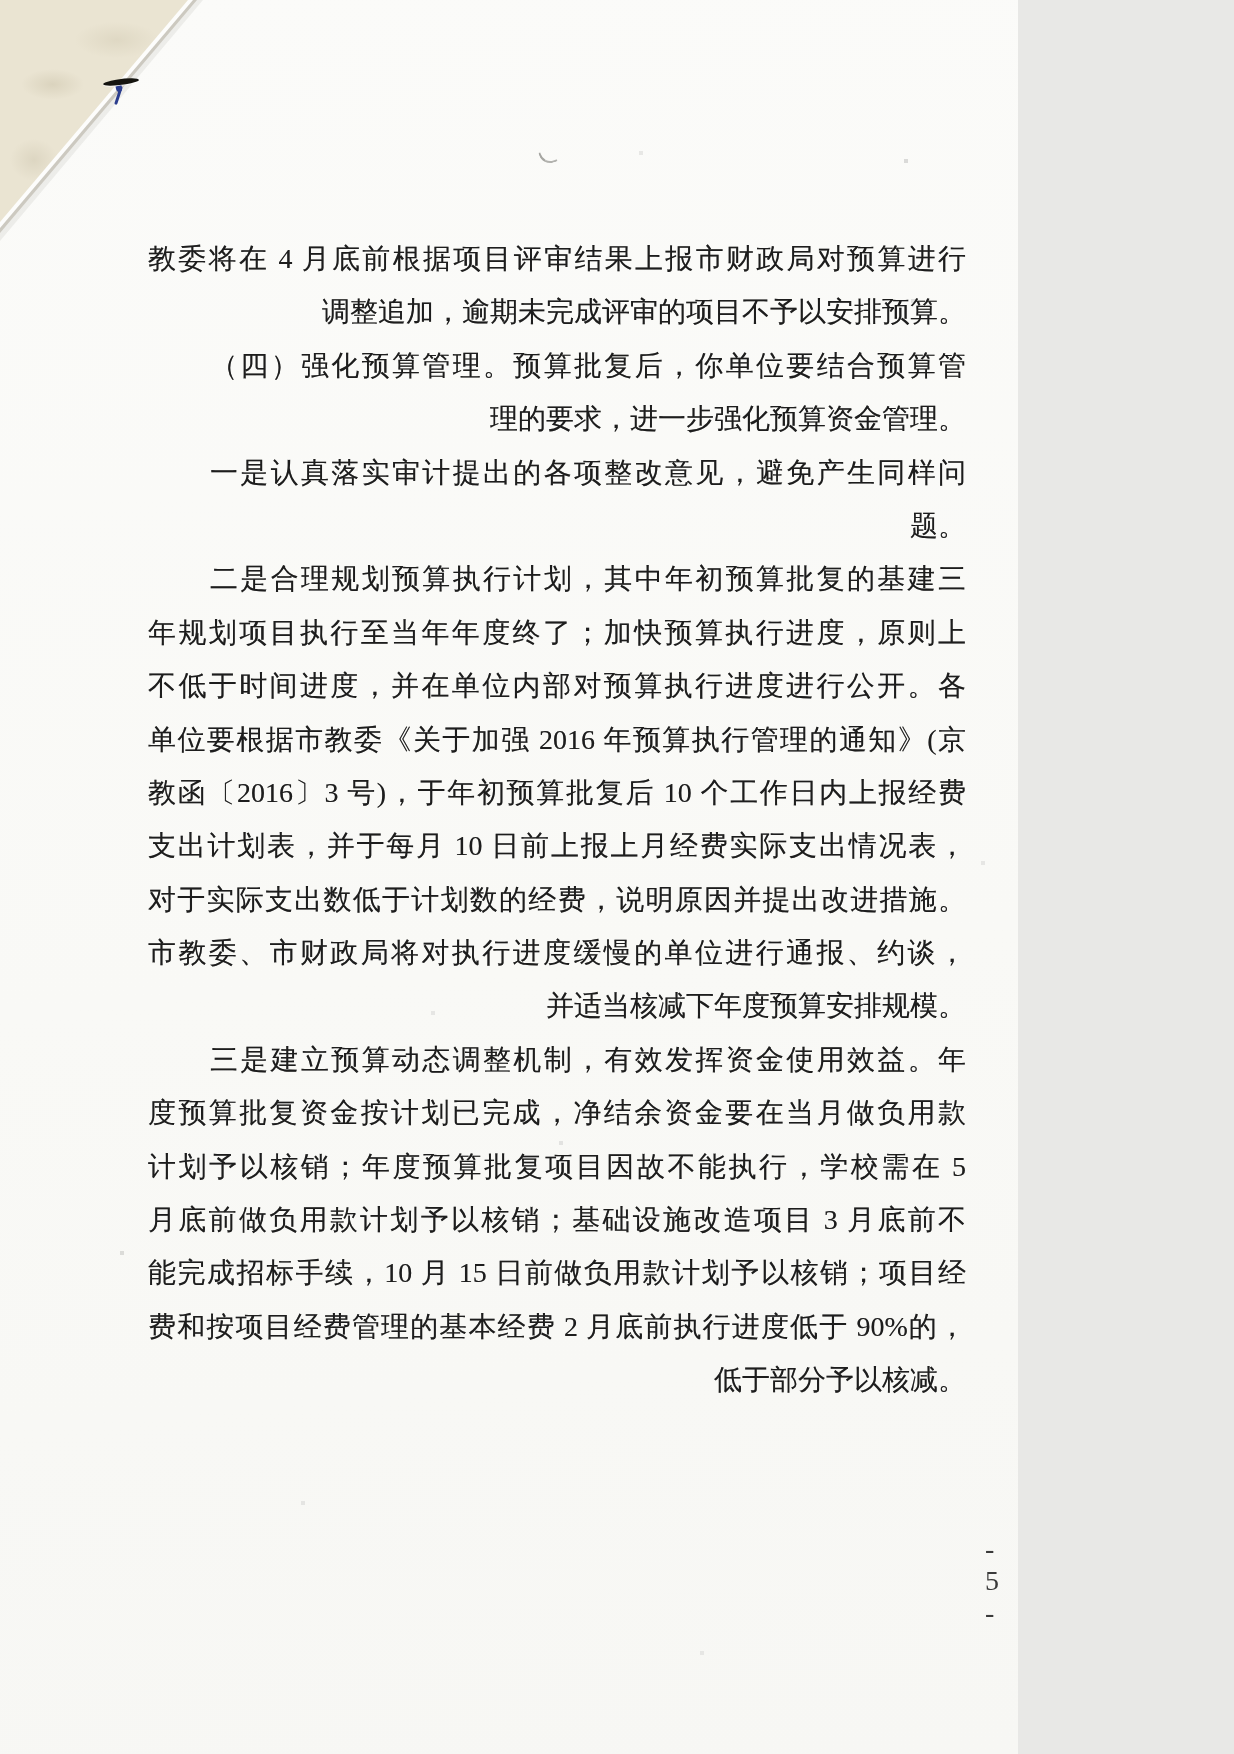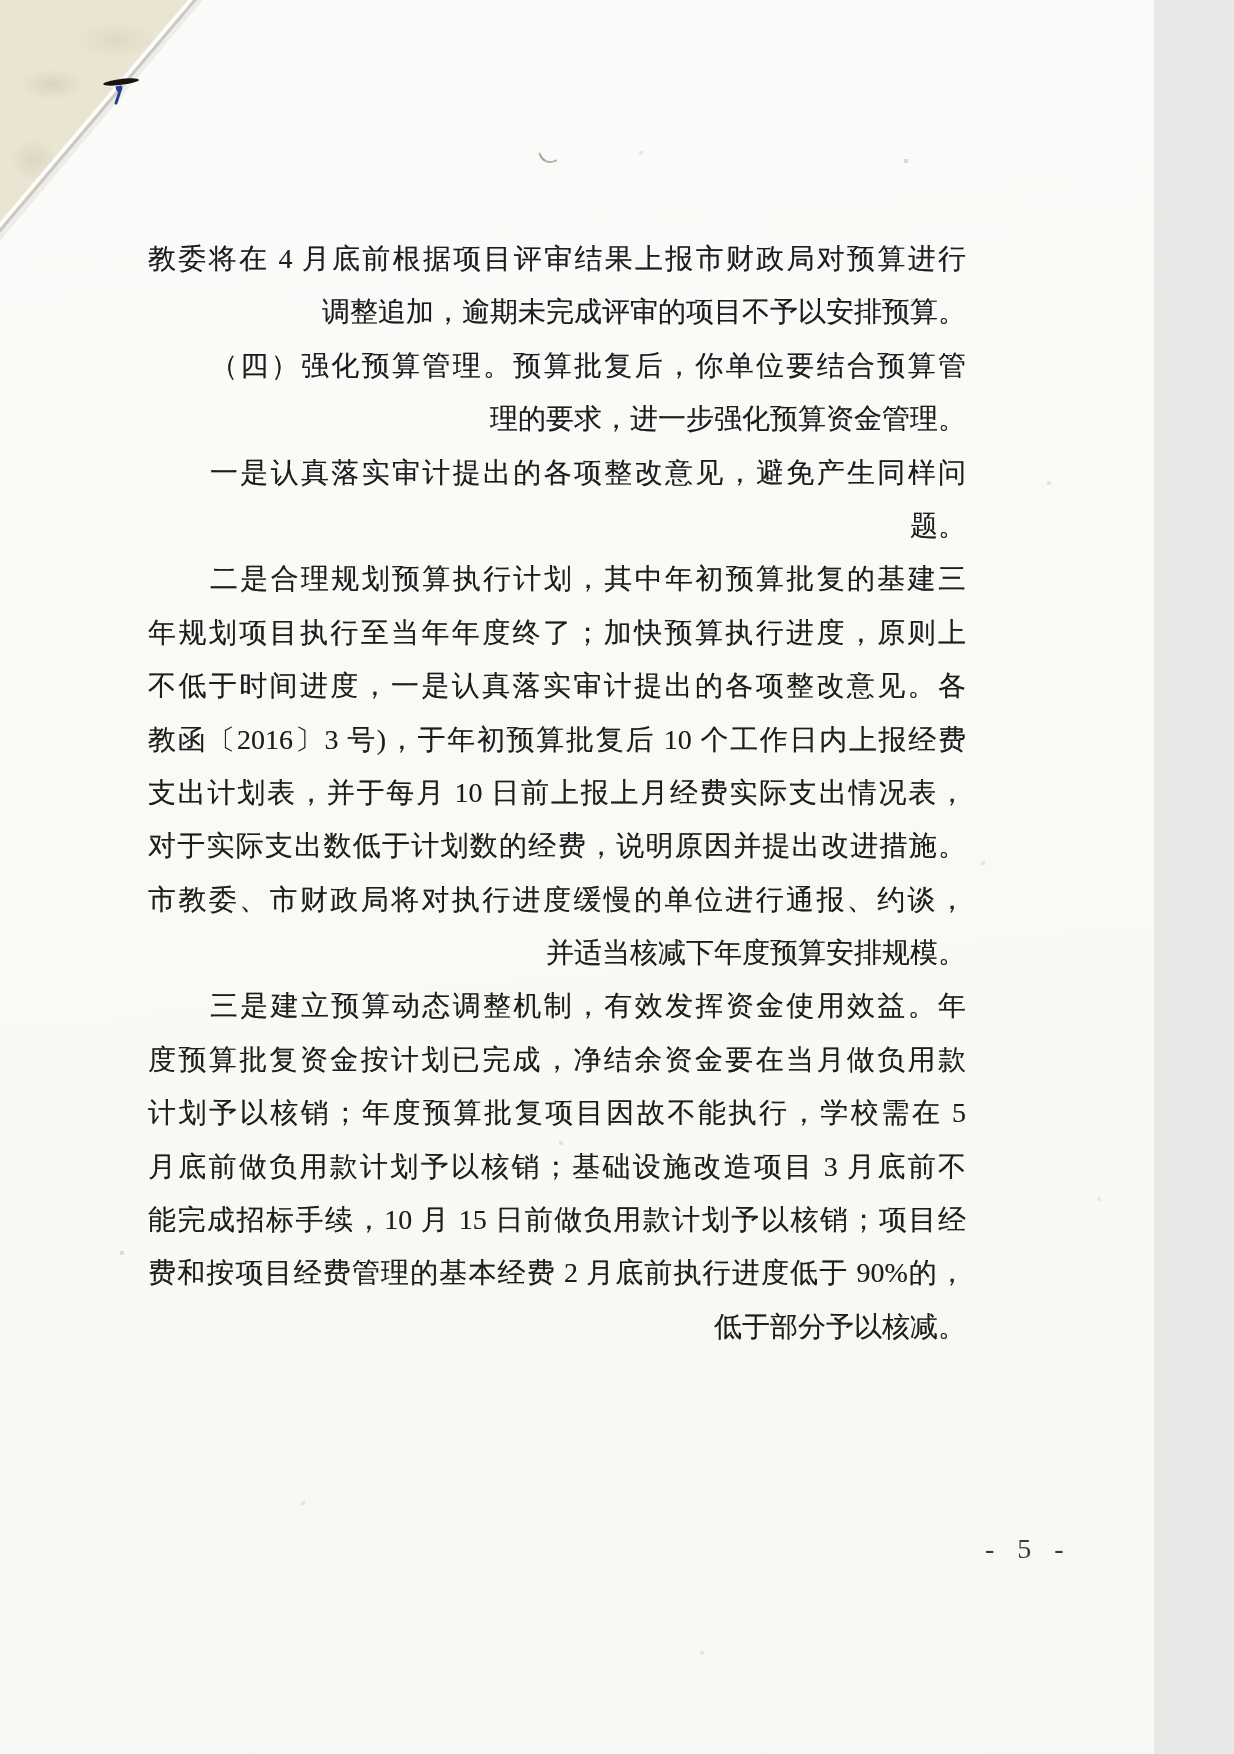"教委将在 4 月底前根据项目评审结果上报市财政局对预算进行" .page { width: 1154px -> 1018px }
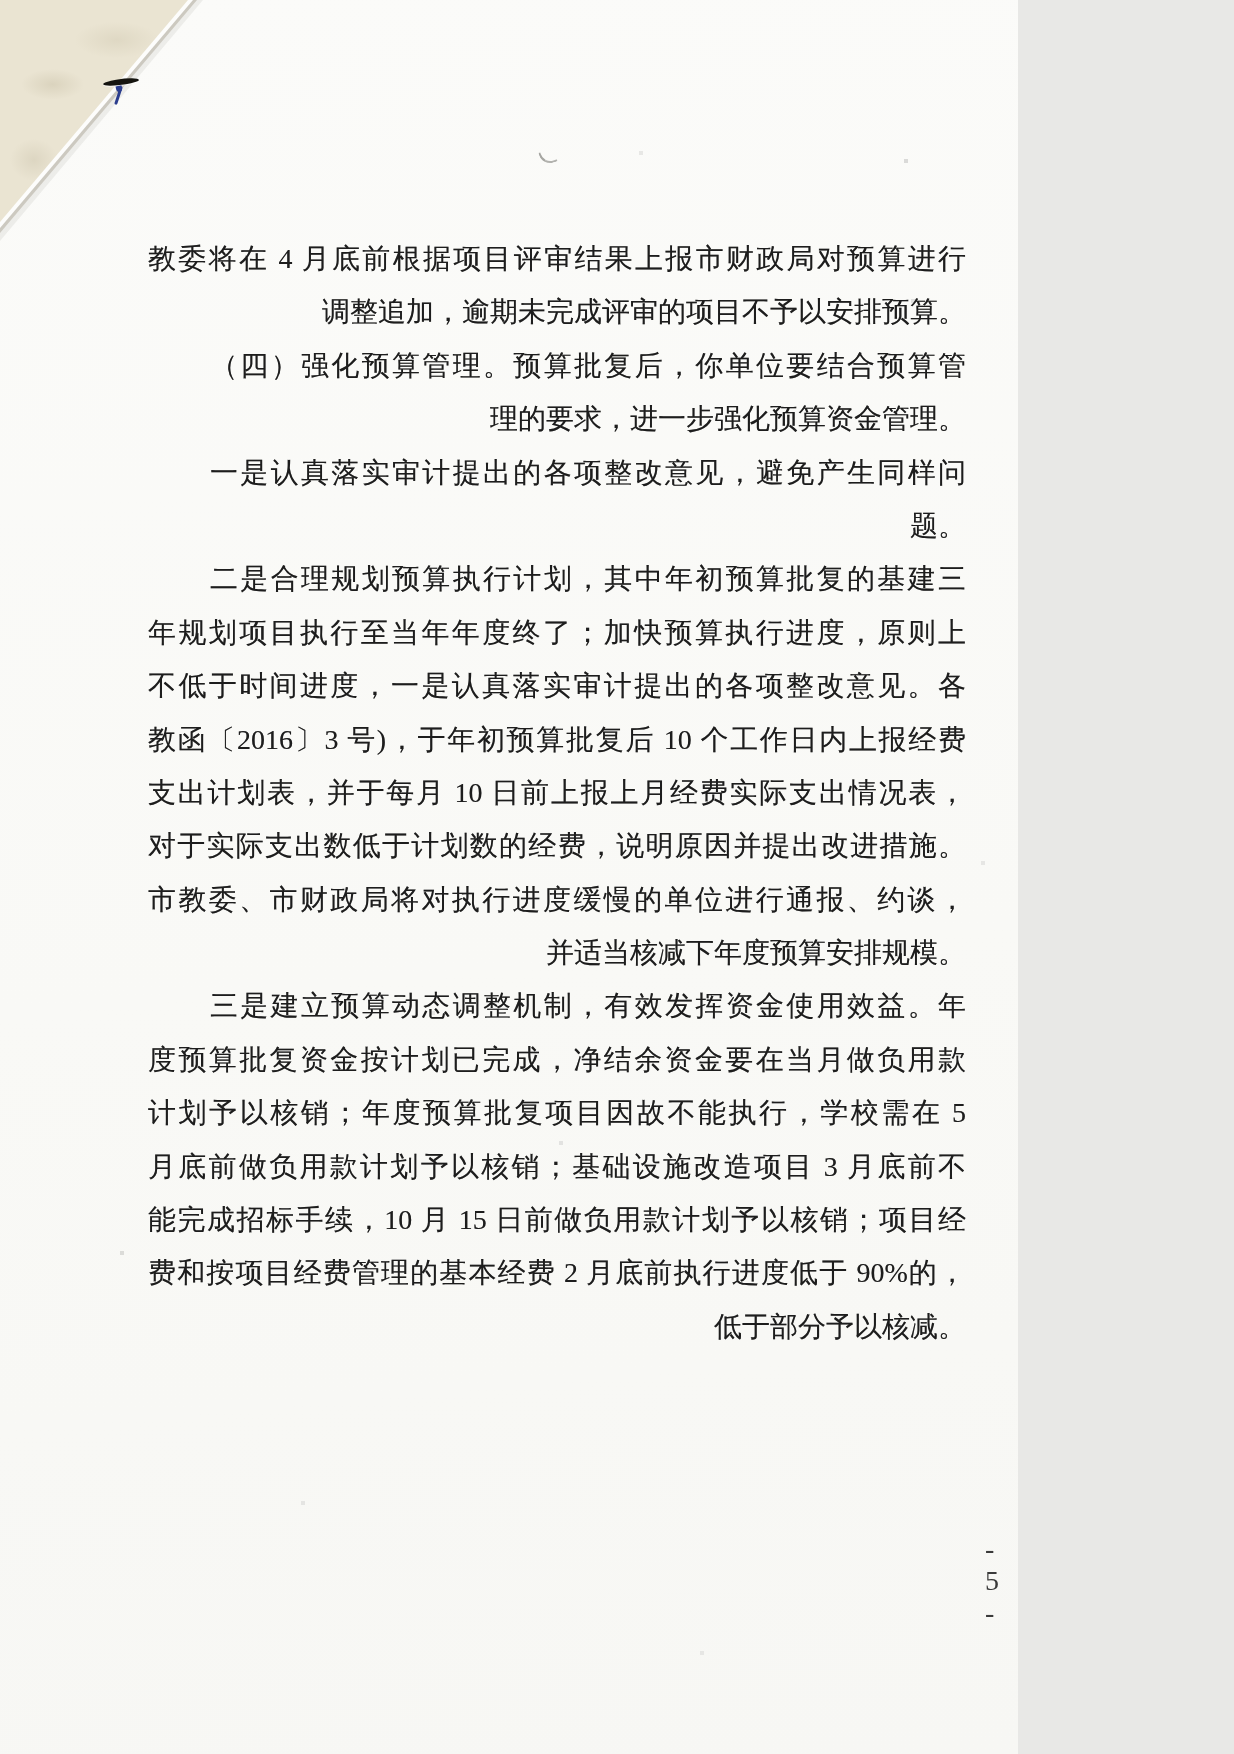"不低于时间进度，一是认真落实审计提出的各项整改意见。各" div.line { text: 一是认真落实审计提出的各项整改意见 -> 并在单位内部对预算执行进度进行公开 }
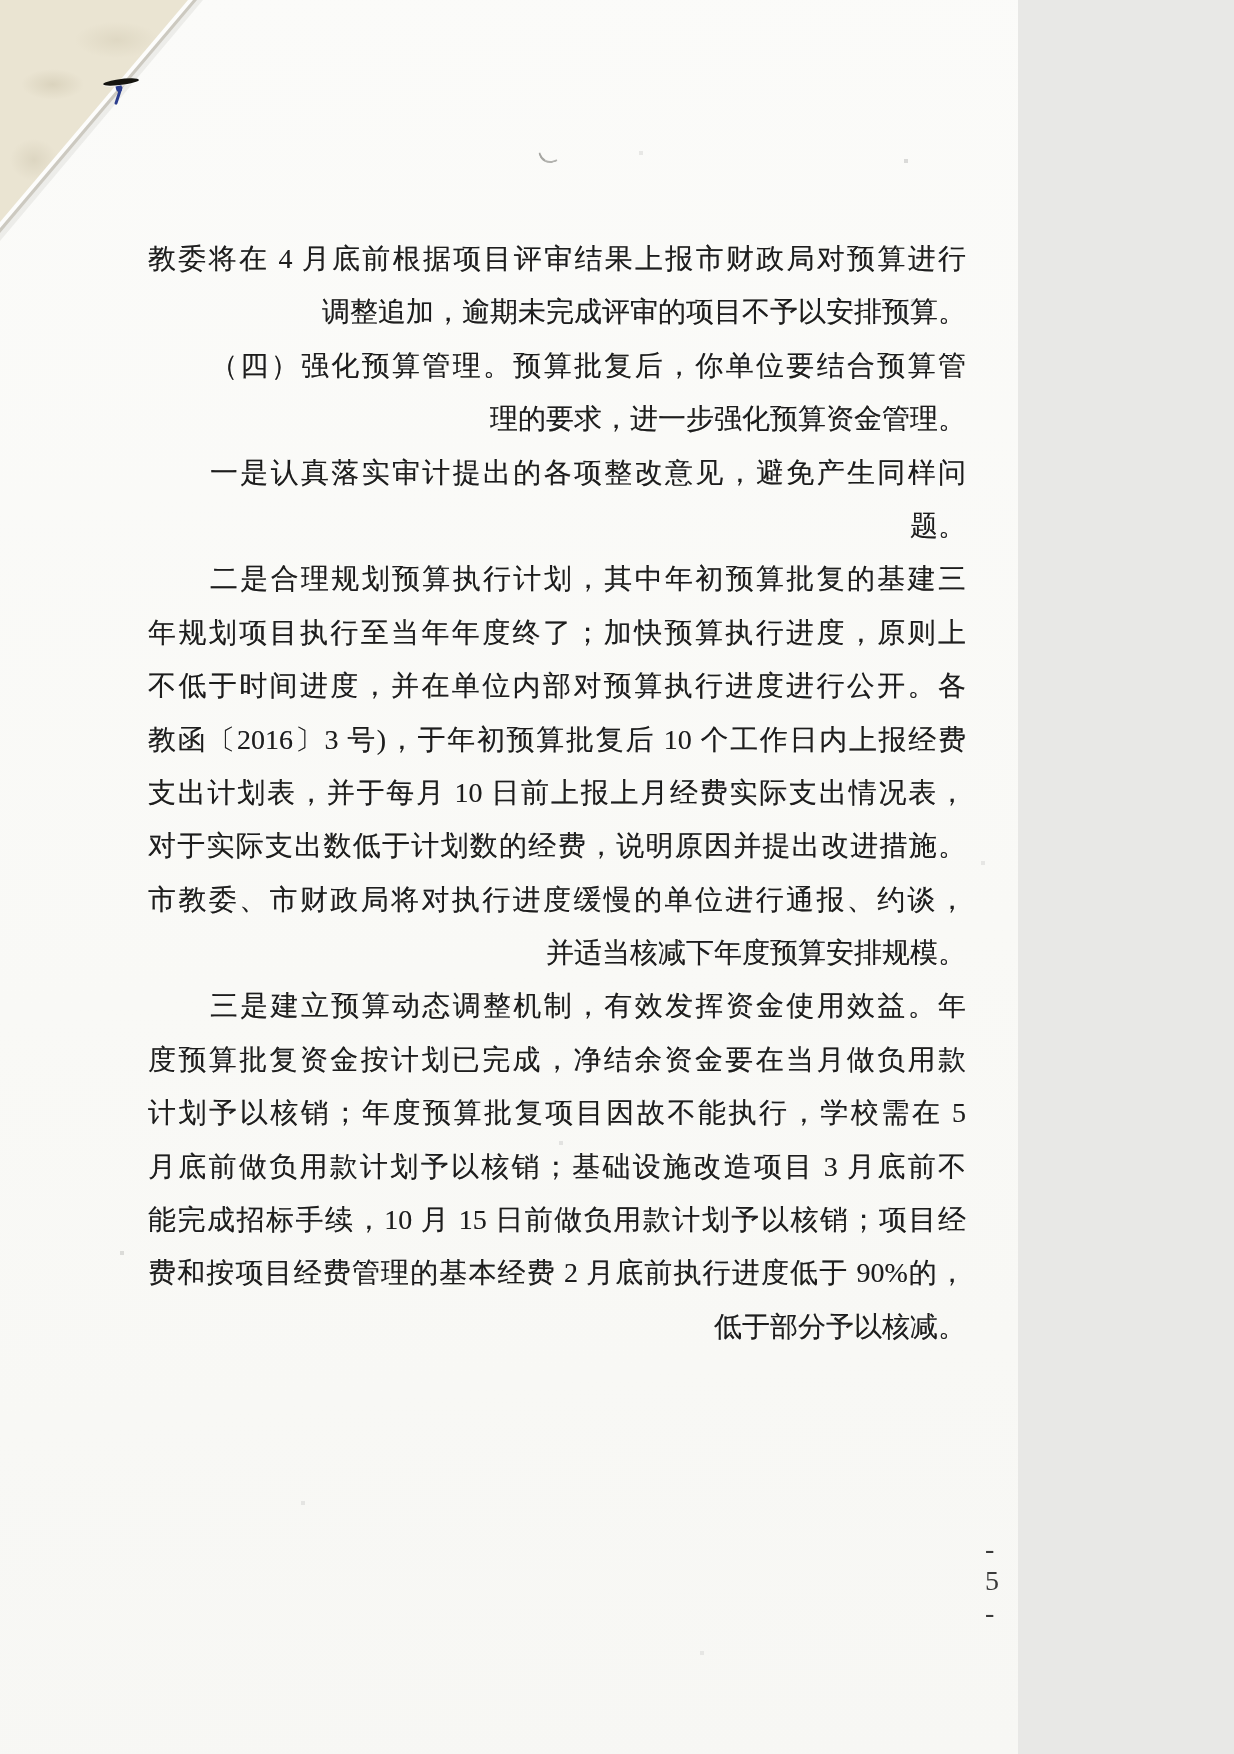"单位要根据市教委《关于加强 2016 年预算执行管理的通知》(京" div.line { html: none -> <div>单位要根据市教委《关于加强 2016 年预算执行管理的通知》(京</div> }
